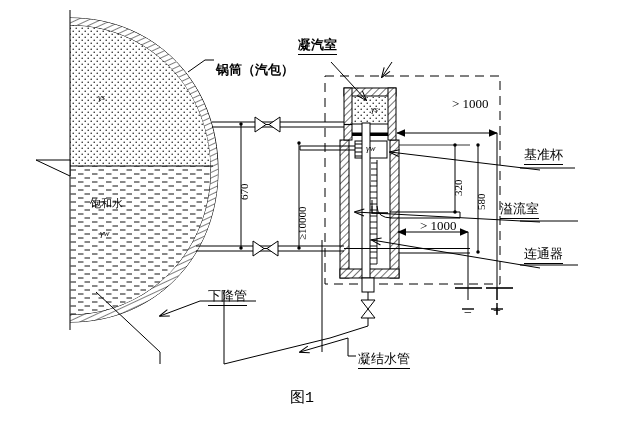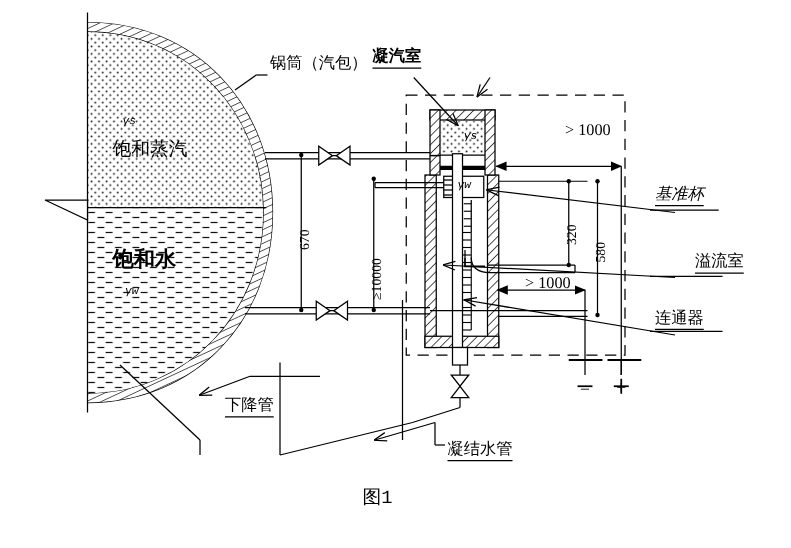"锅筒（汽包）" div.lbl { font-weight: none -> bold; top: 41px -> 61px }
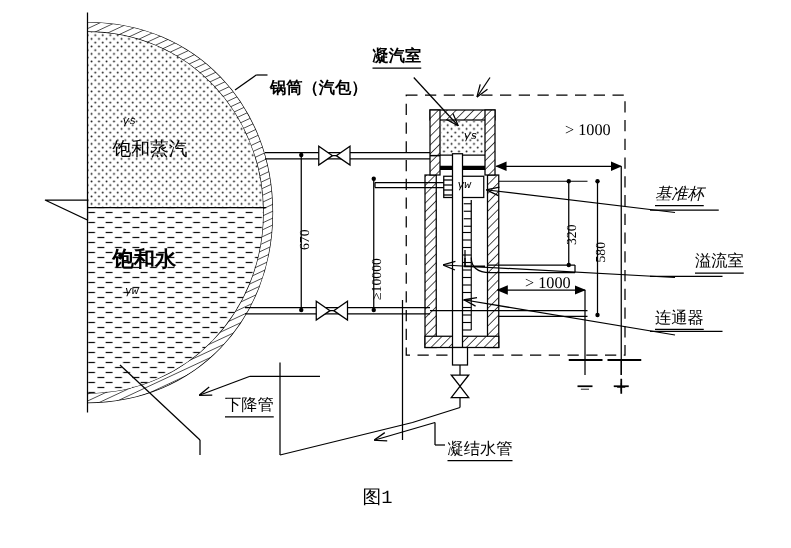"γs" .gk { font-family: Liberation Mono, monospace -> Liberation Serif, serif }
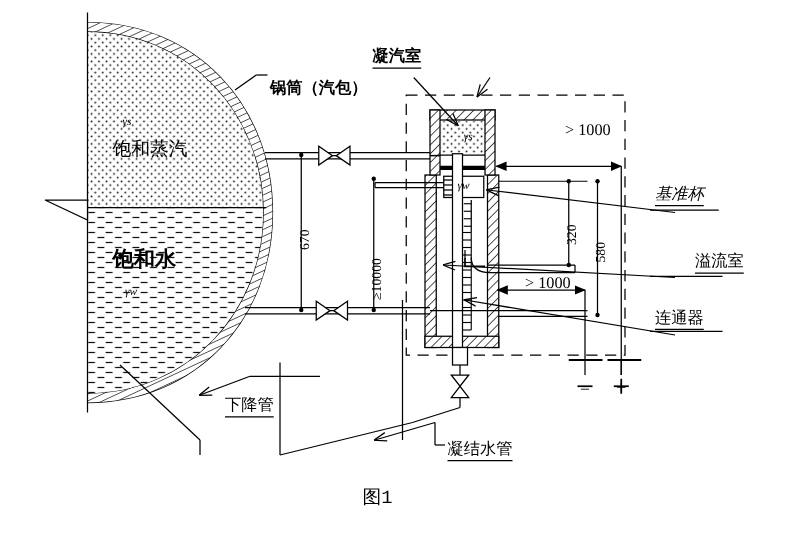"饱和蒸汽" div.lbl { html: <div>饱和蒸汽</div> -> none }
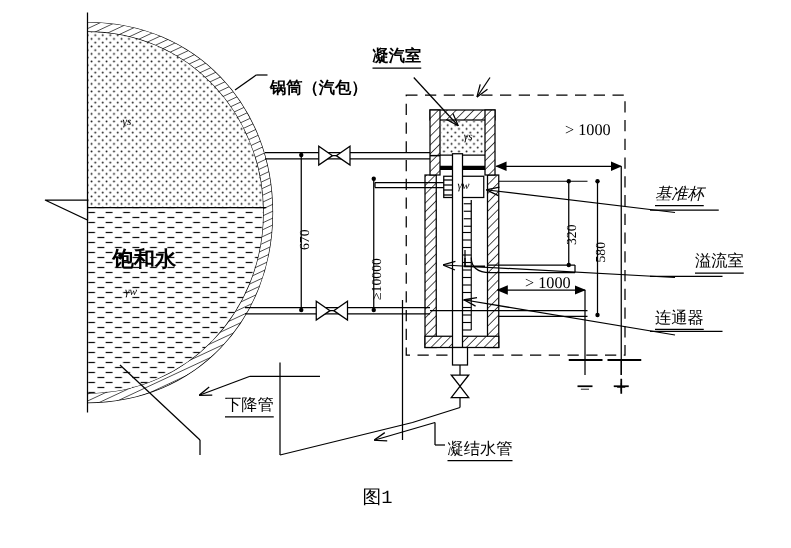"基准杯" div.lbl { font-style: italic -> none }
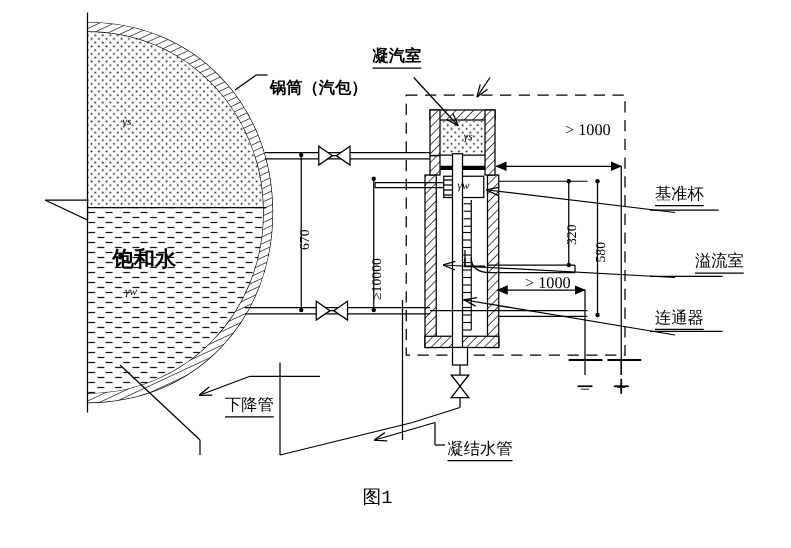"饱和水" div.lbl { font-size: 17px -> 11px; font-weight: bold -> none }
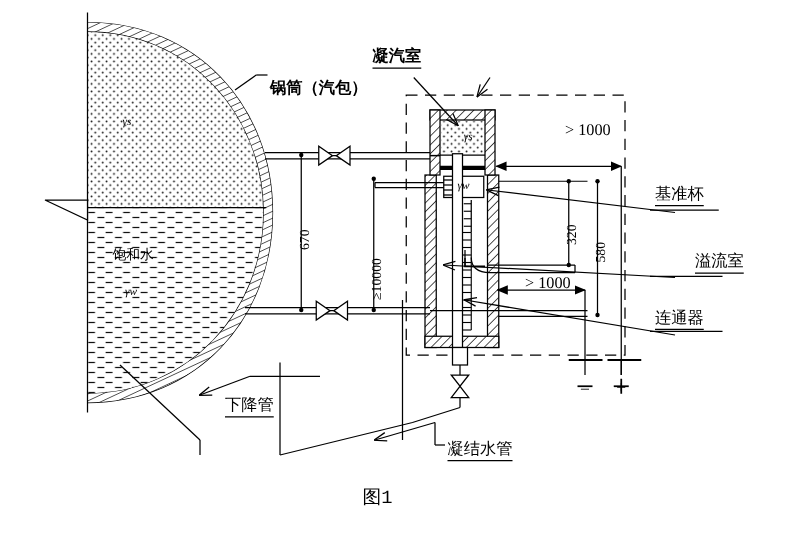"溢流室" div.lbl { left: 556px -> 500px }
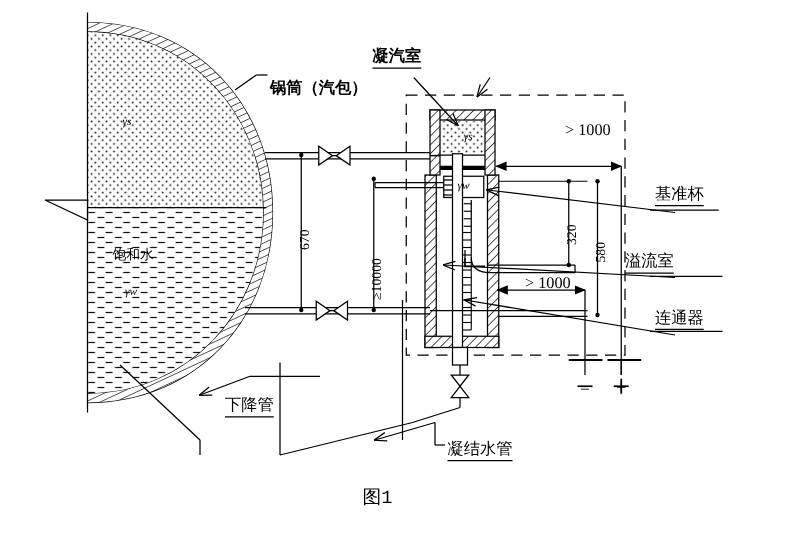"下降管" div.lbl { left: 180px -> 208px; margin-top: 28px -> none }
